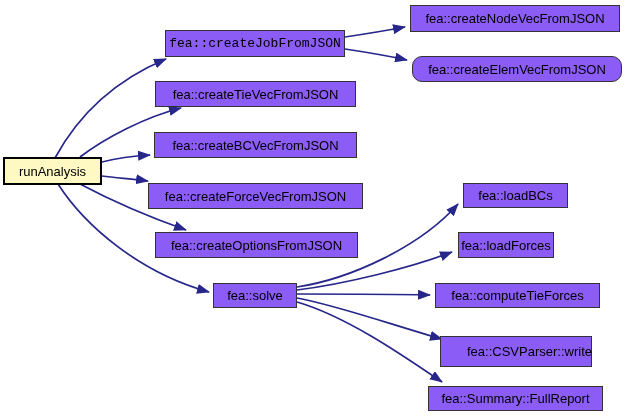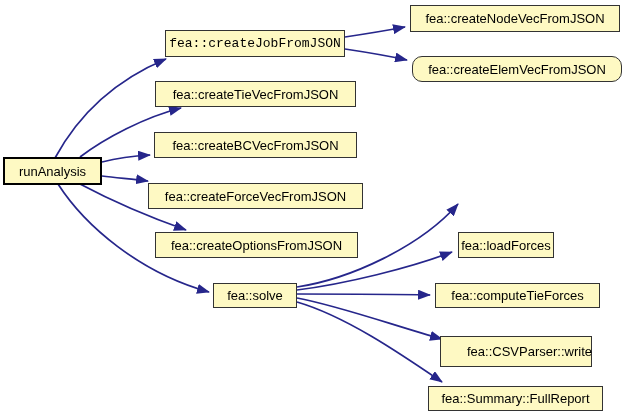"fea::createNodeVecFromJSON" .node { background: #fef9c3 -> #8b5cf6 }
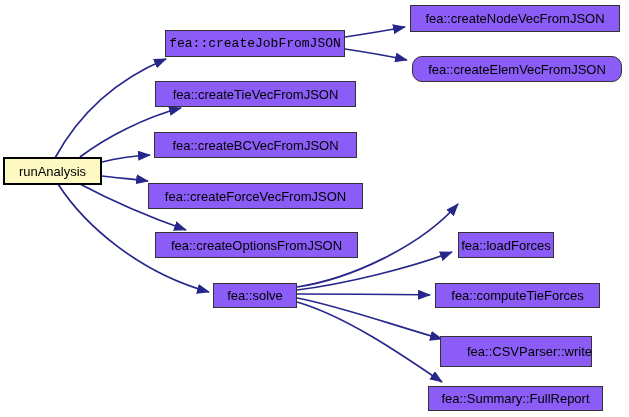"fea::loadBCs" div.node { html: none -> <div>fea::loadBCs</div> }
